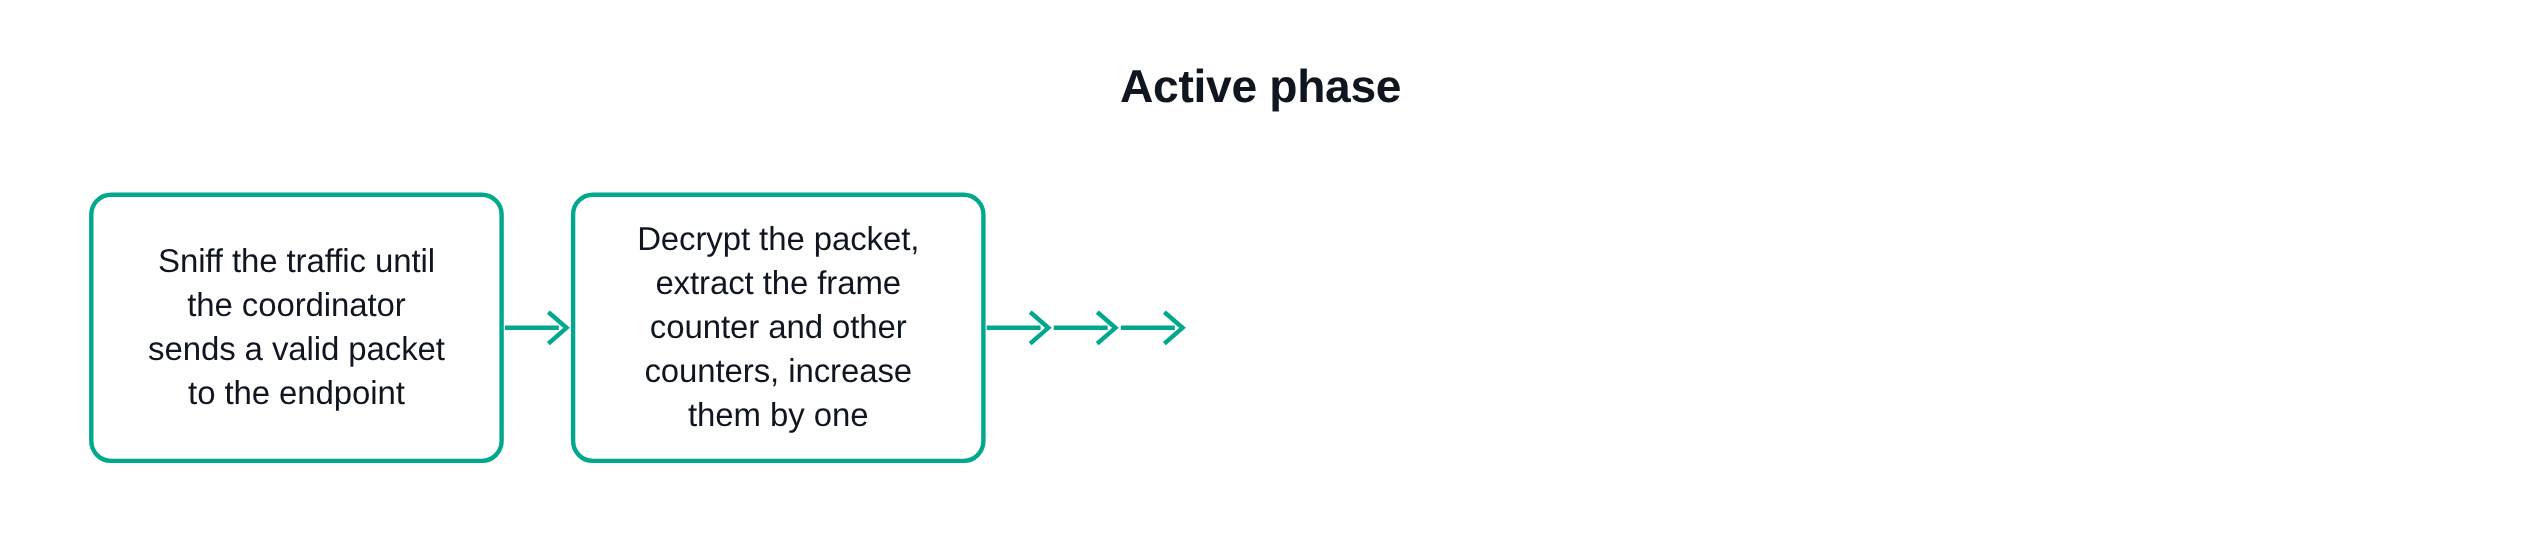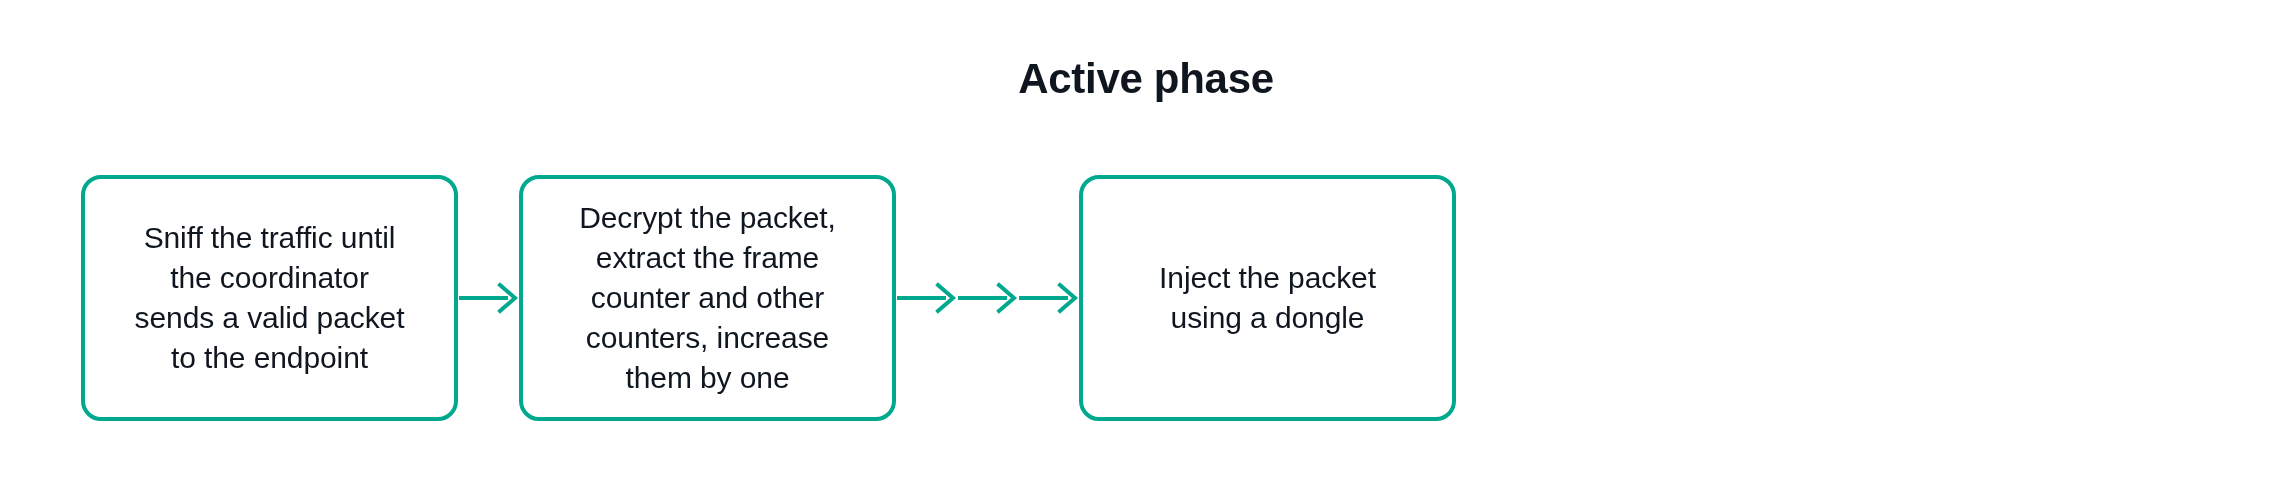"Inject the packet" div.step-box { html: <div> <div>Inject the packet using a dongle</div> </div> -> none }
